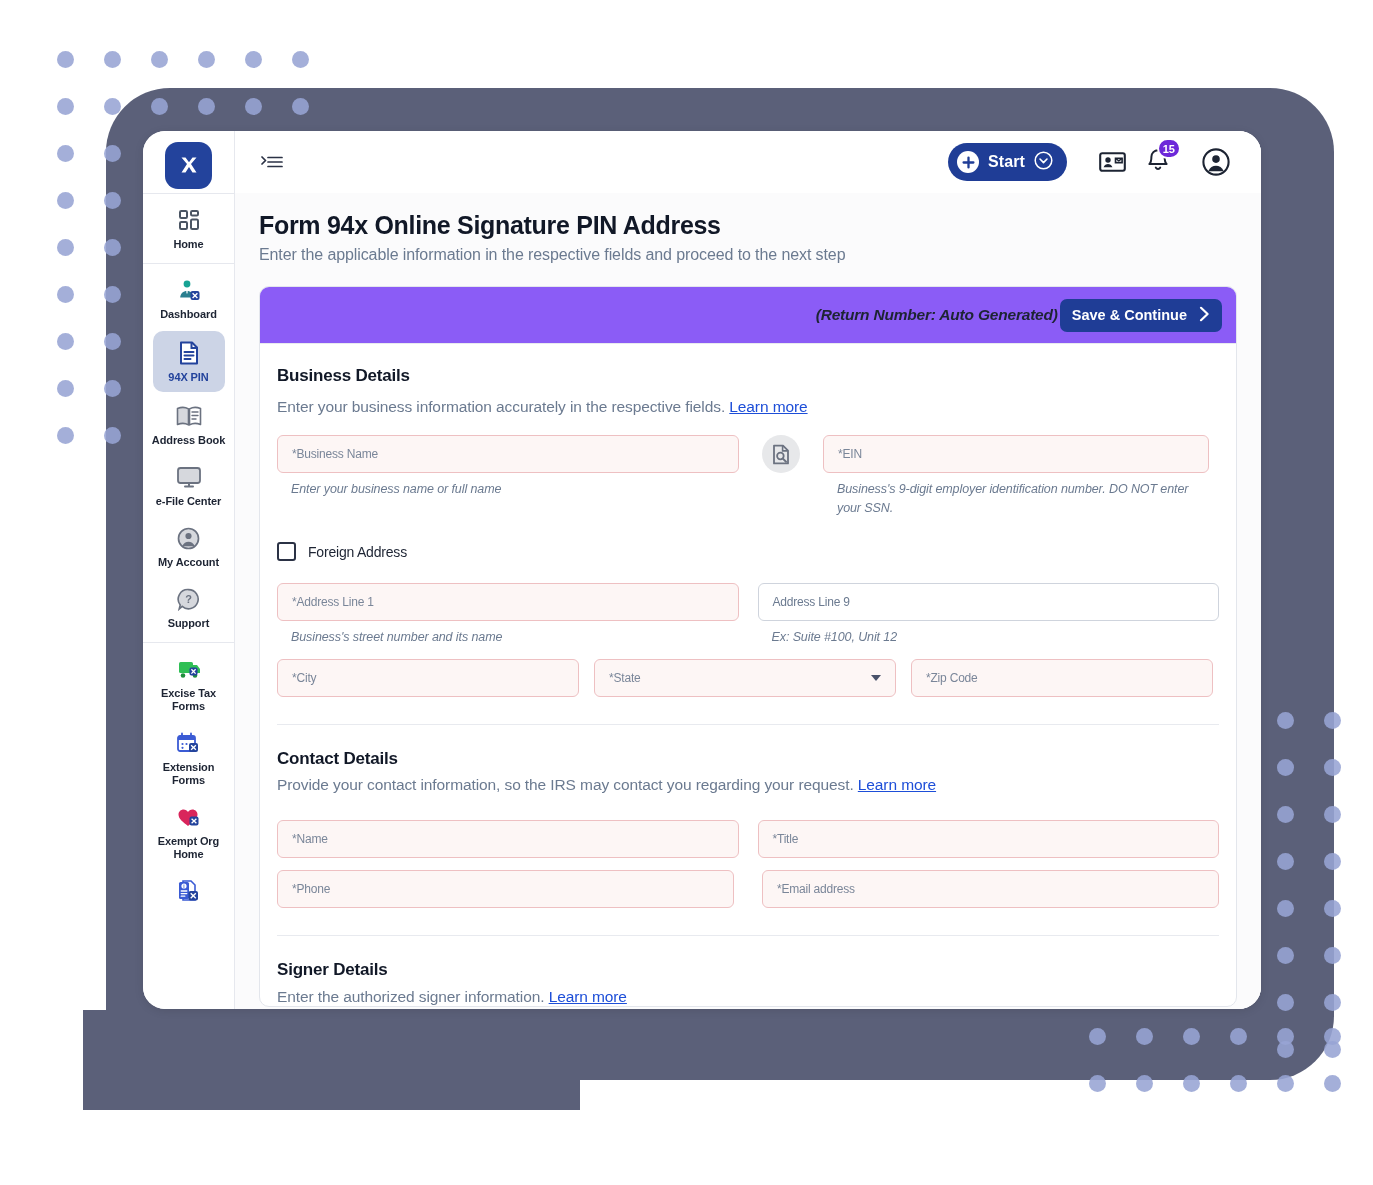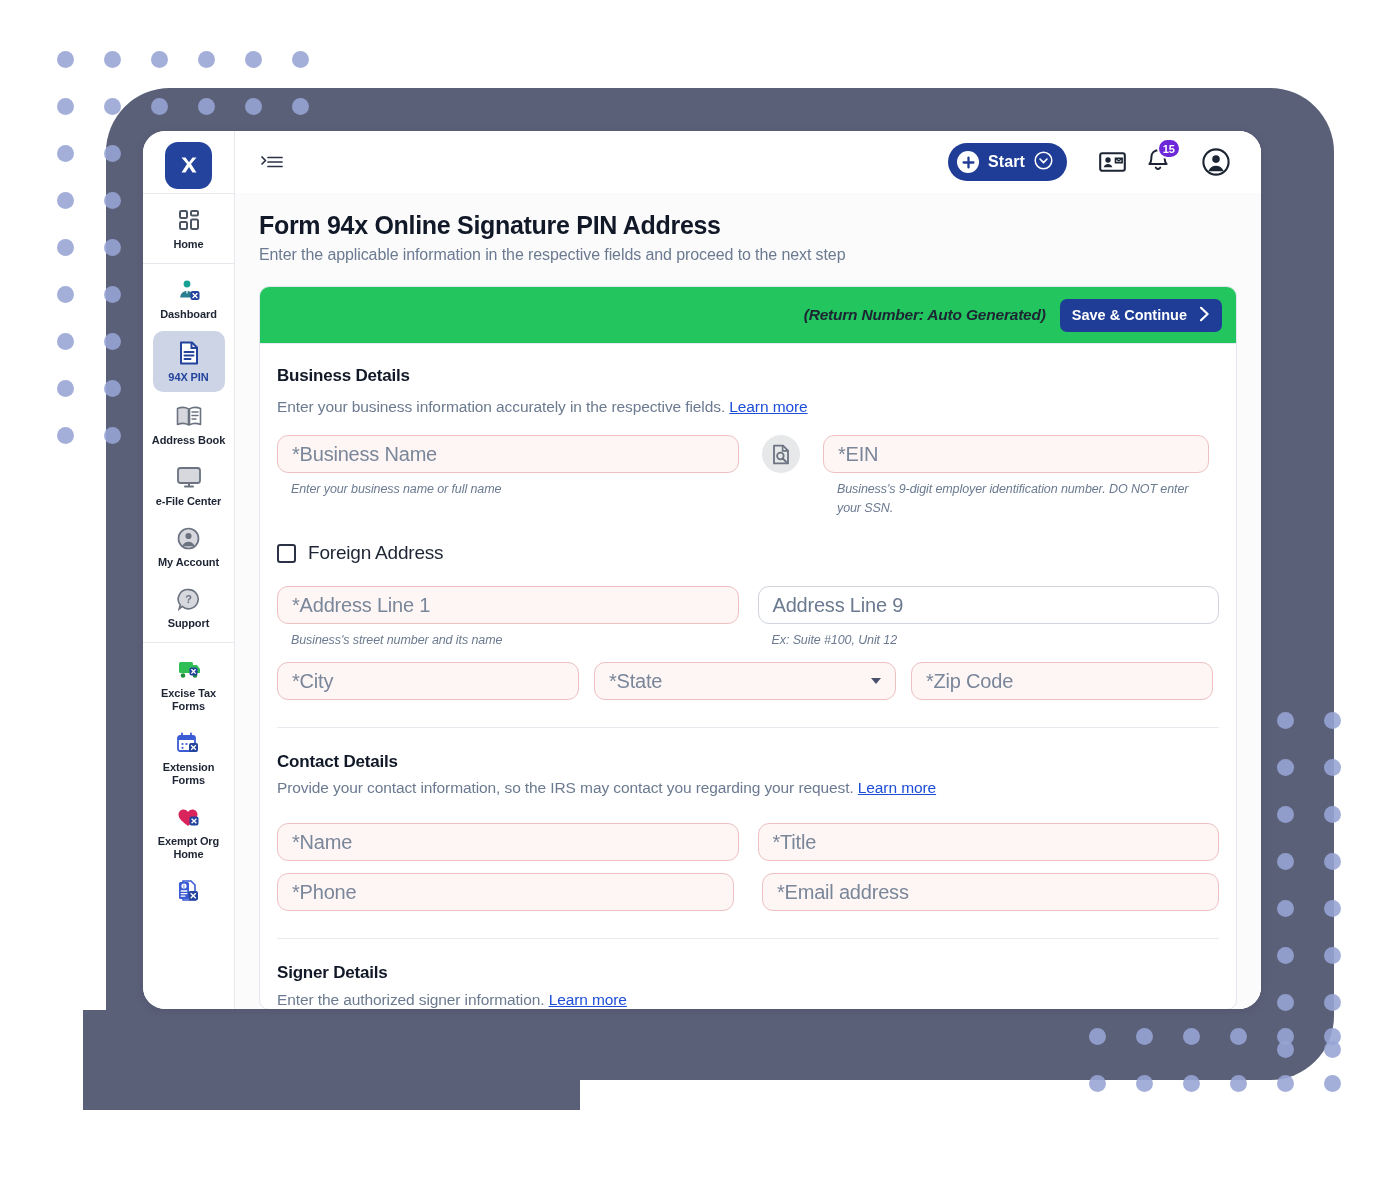"(Return Number: Auto Generated)" #card-header { background: #22c55e -> #8b5cf6; gap: 14px -> 2px }
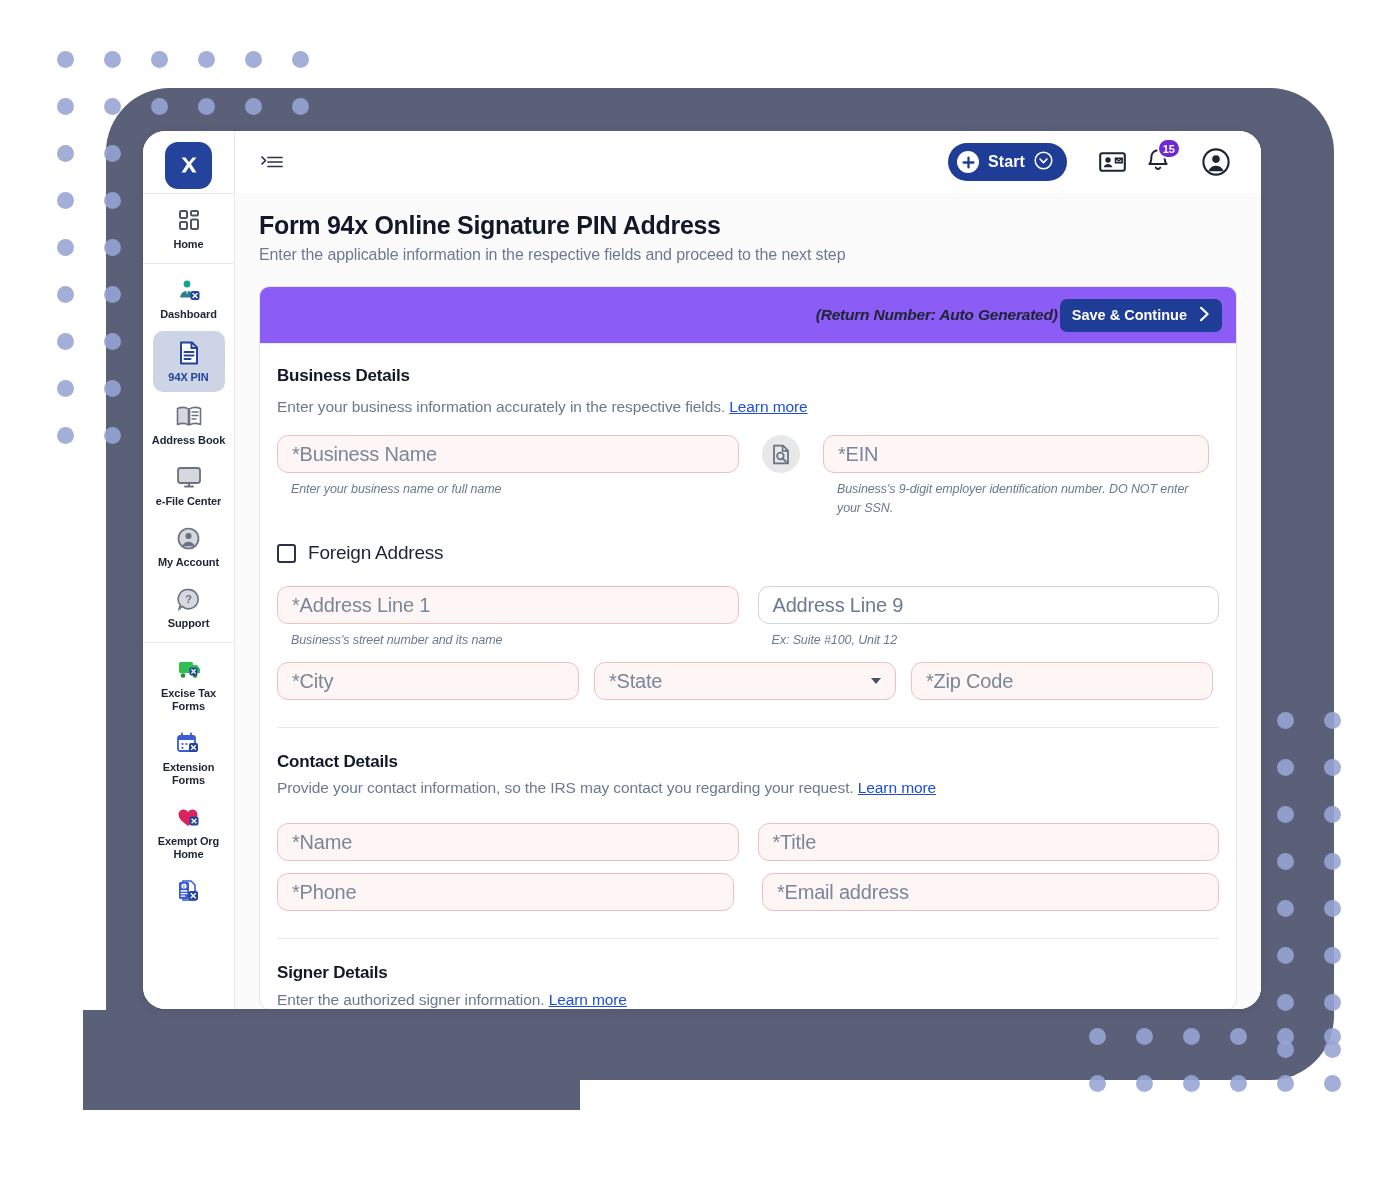"*Business Name" .inp { border-radius: 11px -> 6px; font-size: 20px -> 12px }
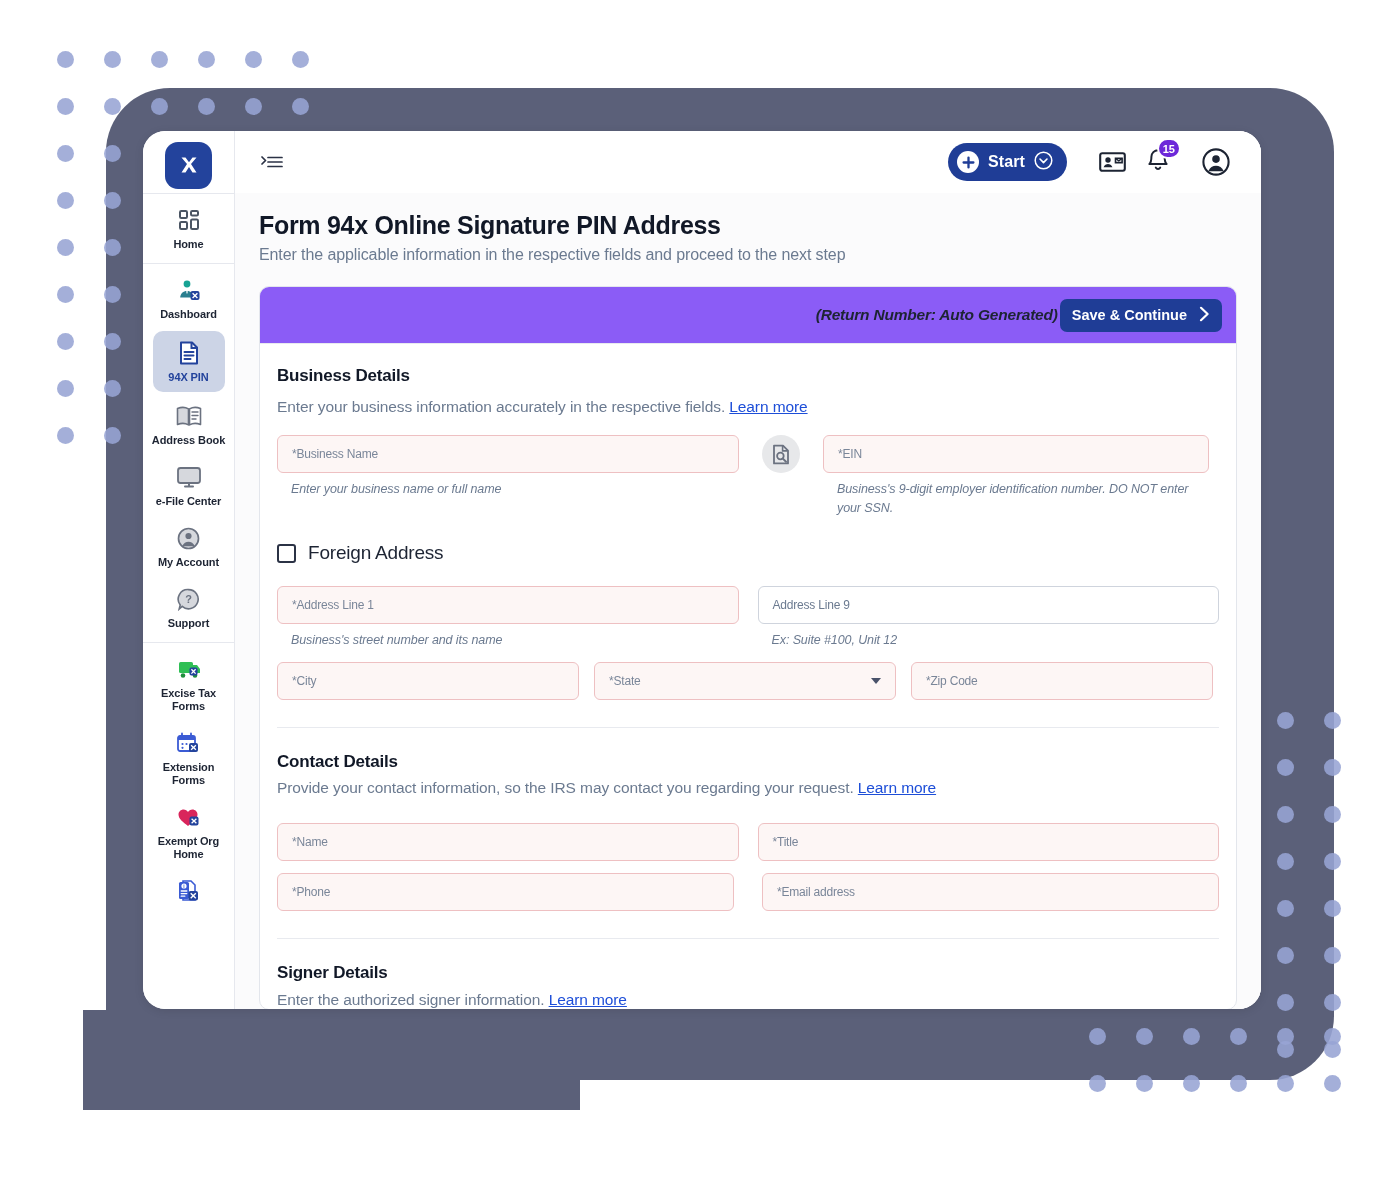"Foreign Address" #foreign-label { font-size: 19px -> 14px }
